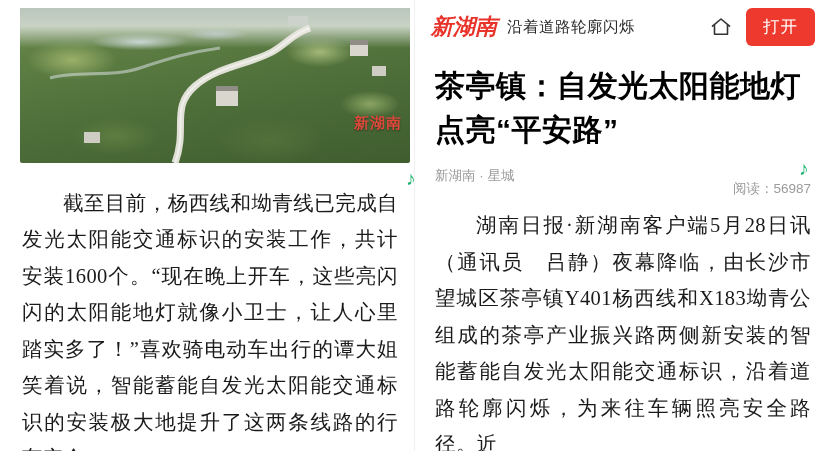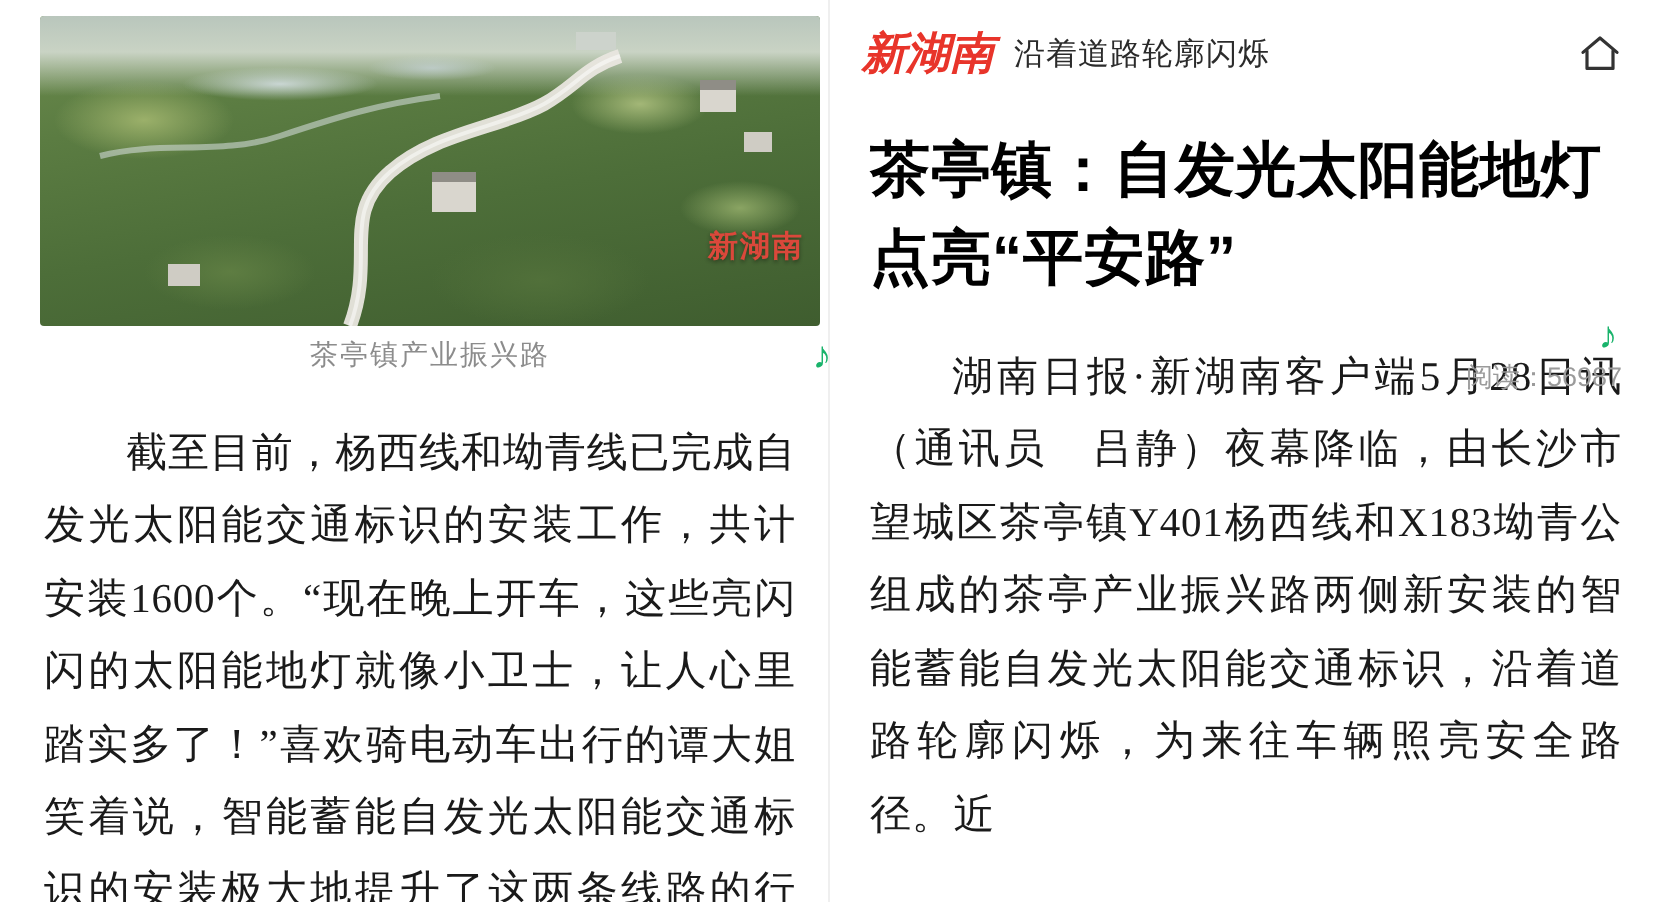"打开" button.open-btn { html: none -> <button>打开</button> }
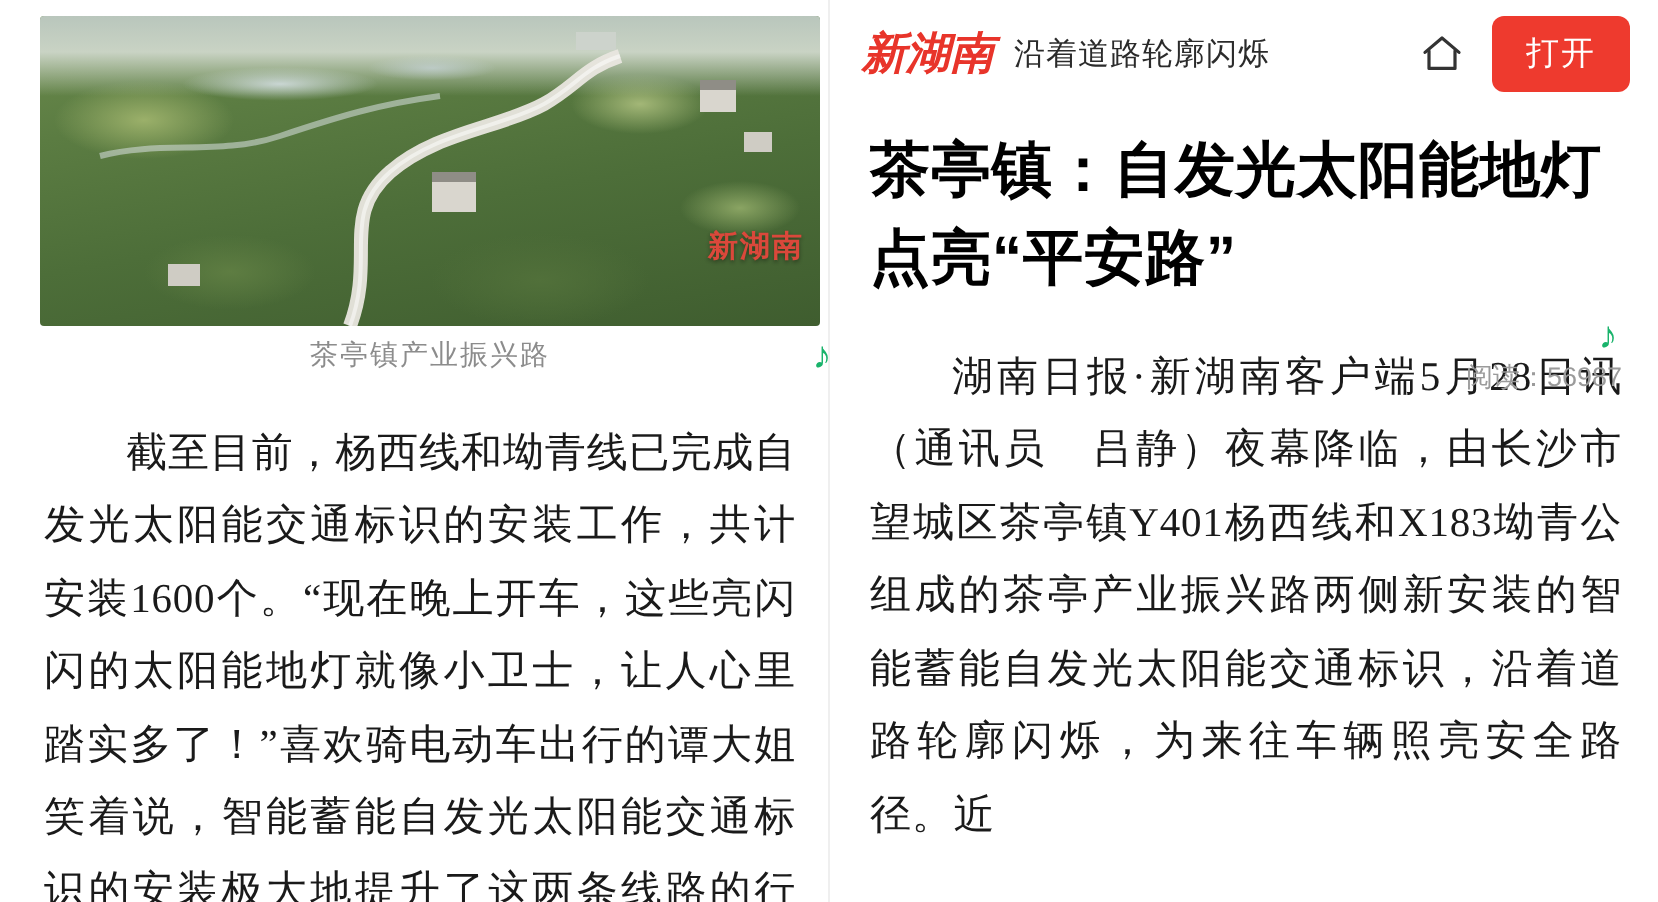"茶亭镇产业振兴路" div.caption { html: <div>茶亭镇产业振兴路</div> -> none }
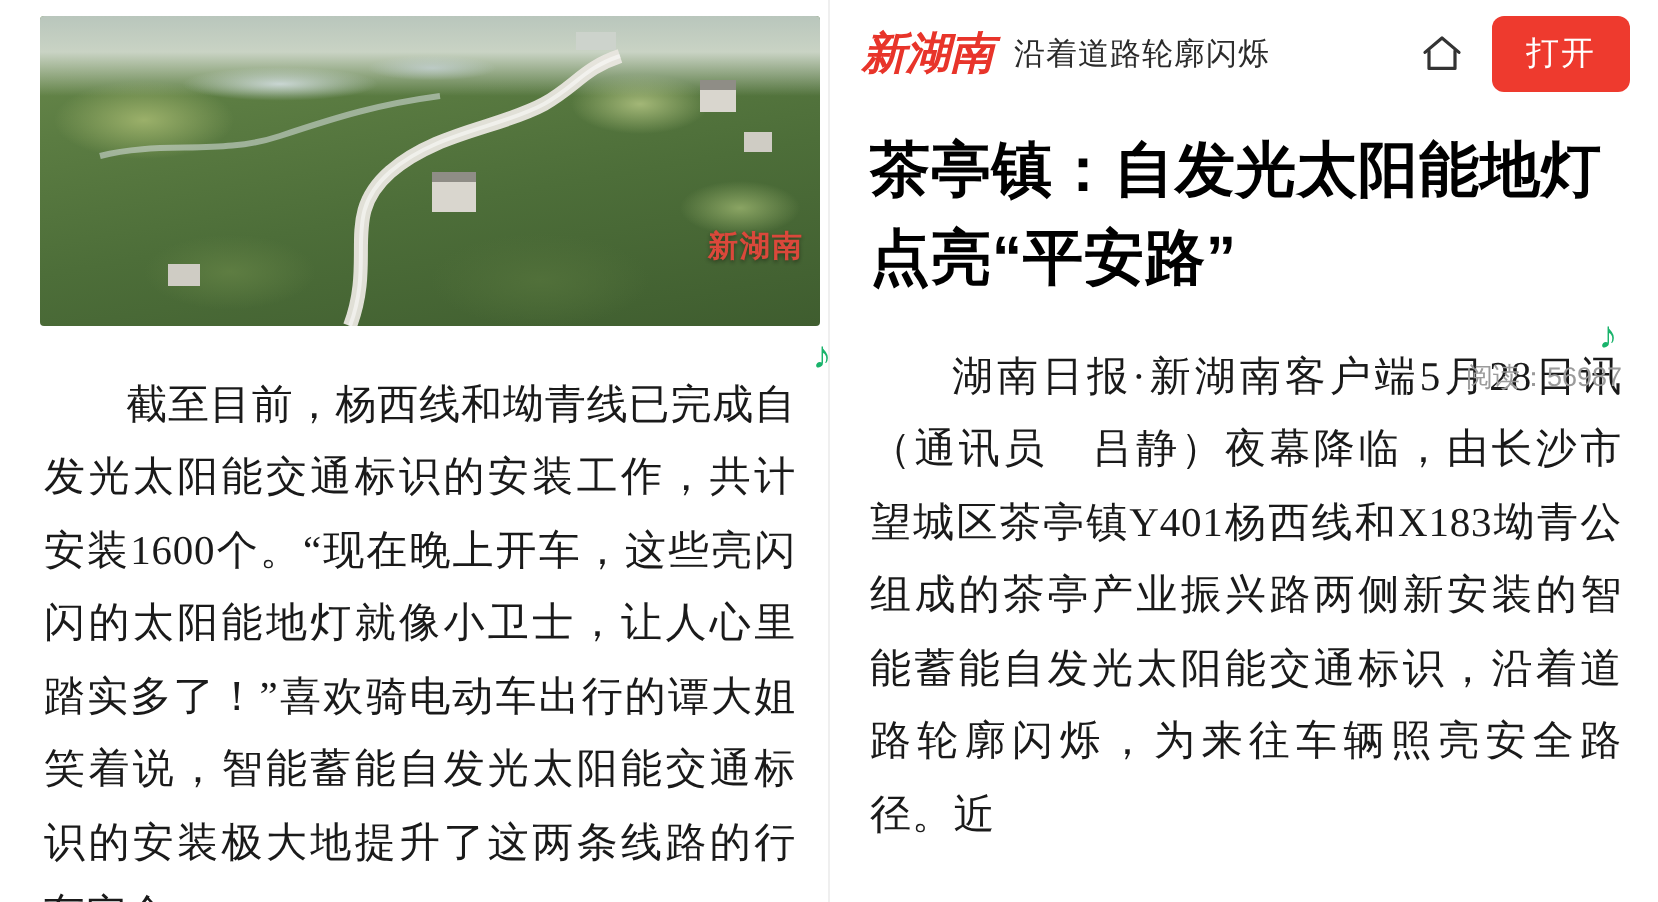"新湖南 · 星城" div.meta-row { html: none -> <div> <span>新湖南 · 星城</span> </div> }
